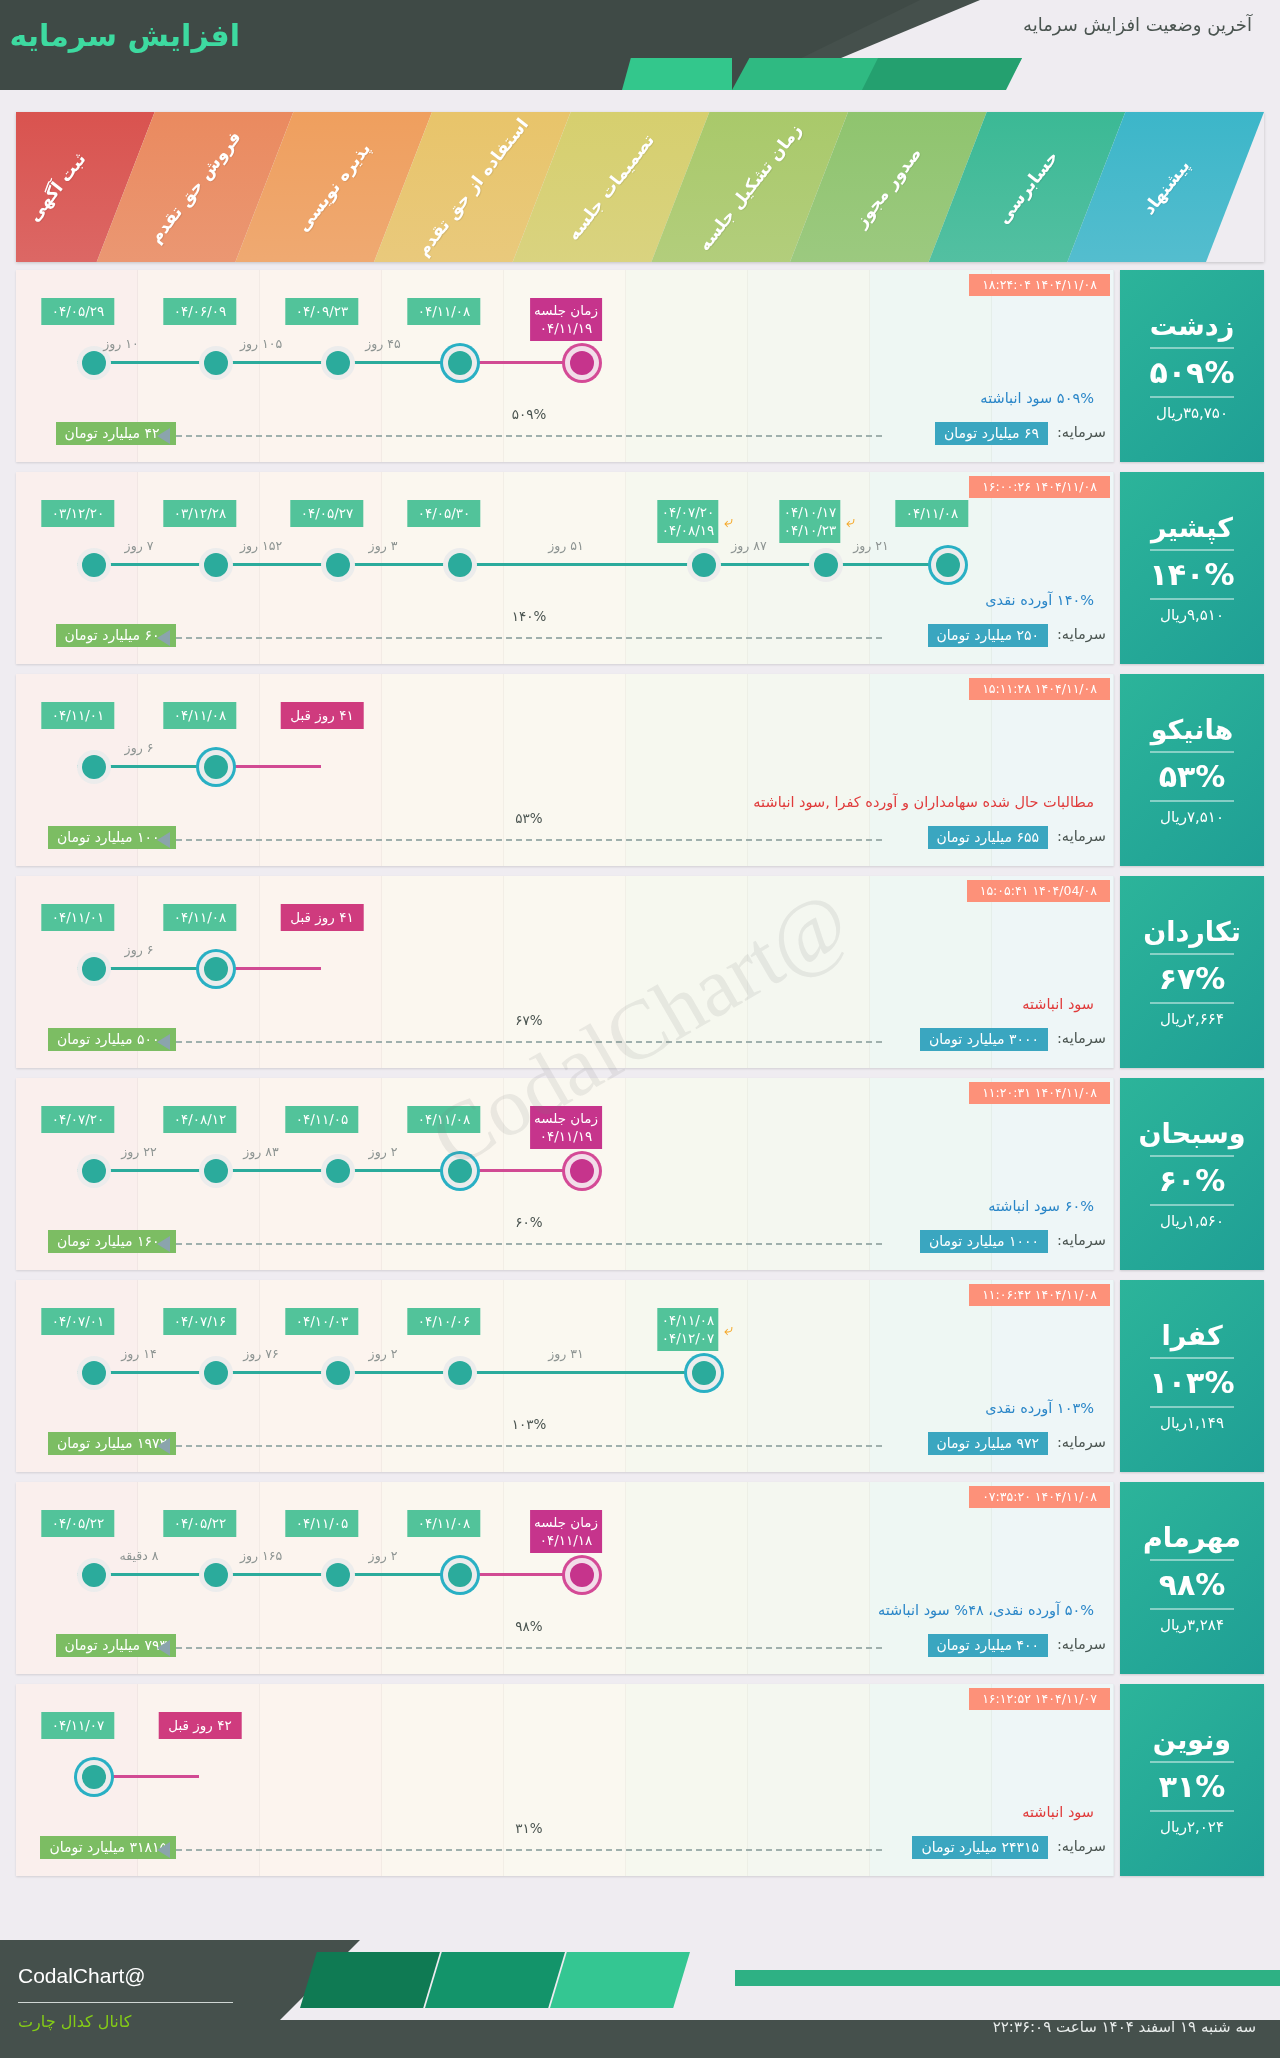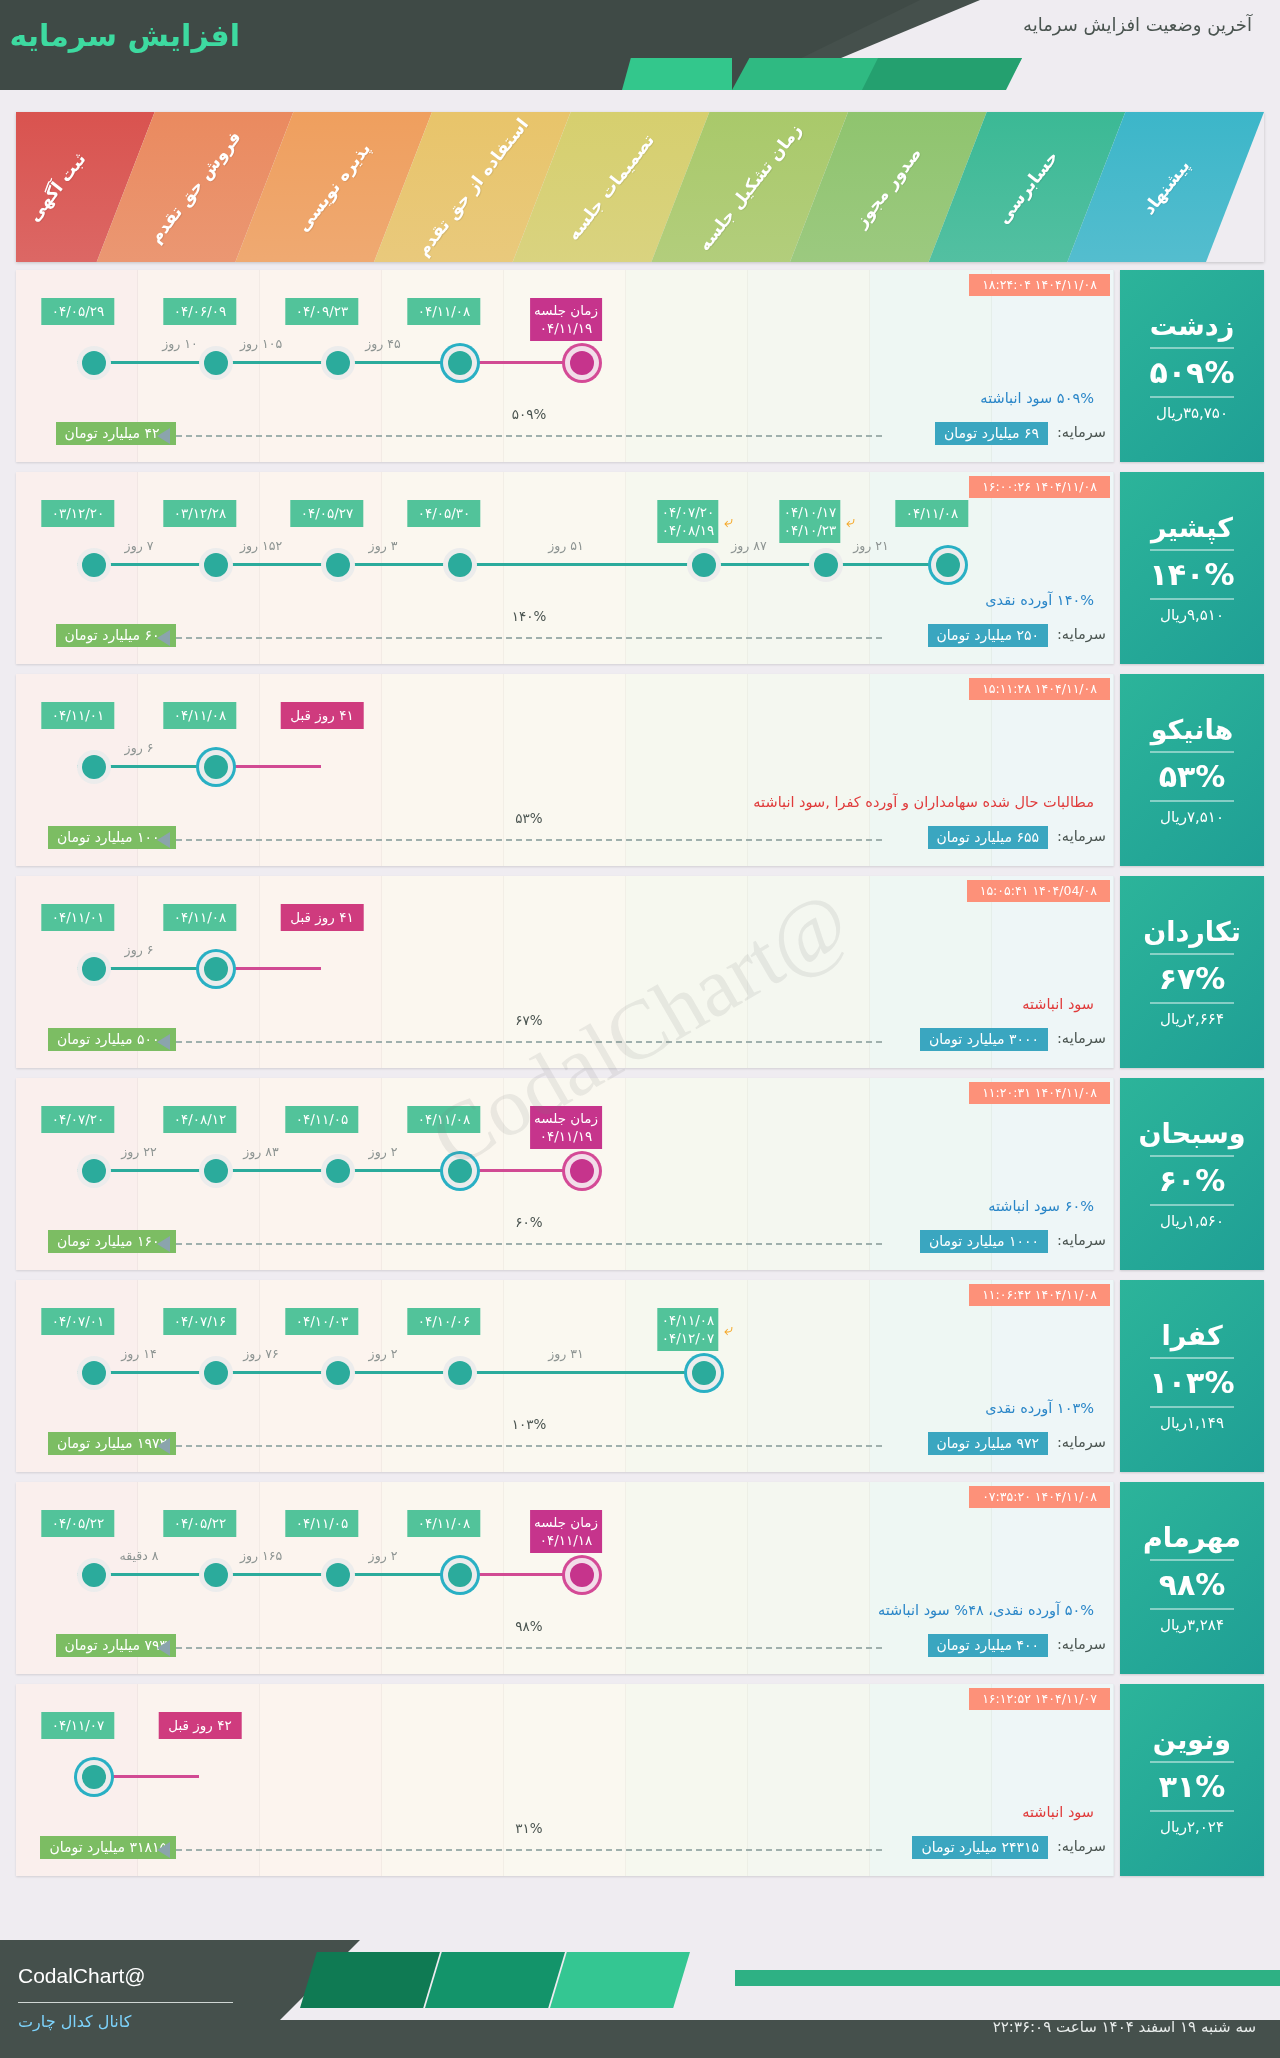"۱۰ روز" div.daylbl { right: 934px -> 993px }
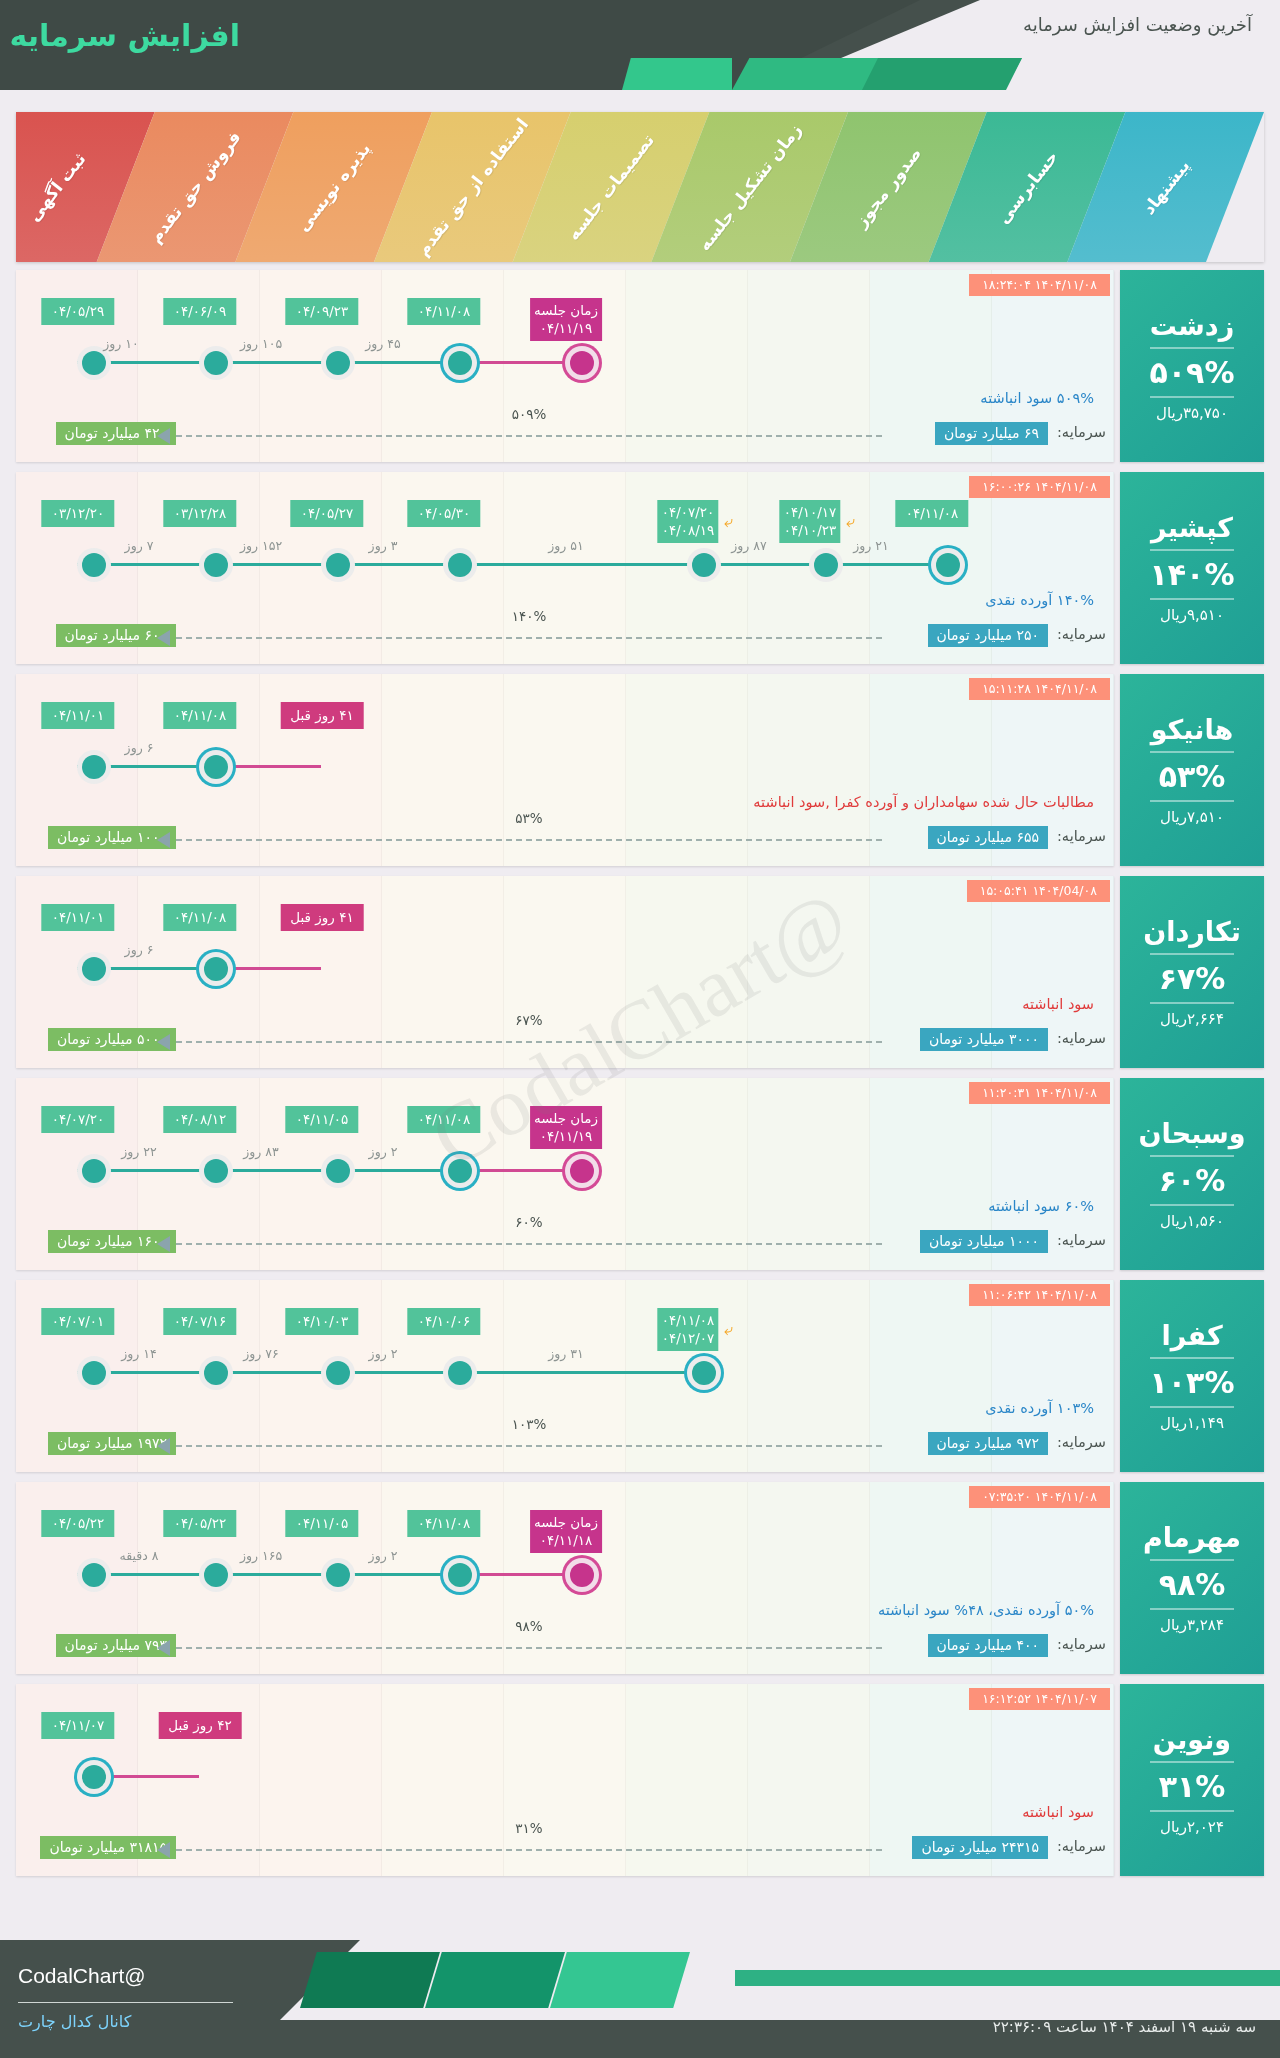"کانال کدال چارت" .footer-sub { color: #7dd3fc -> #84cc16 }
